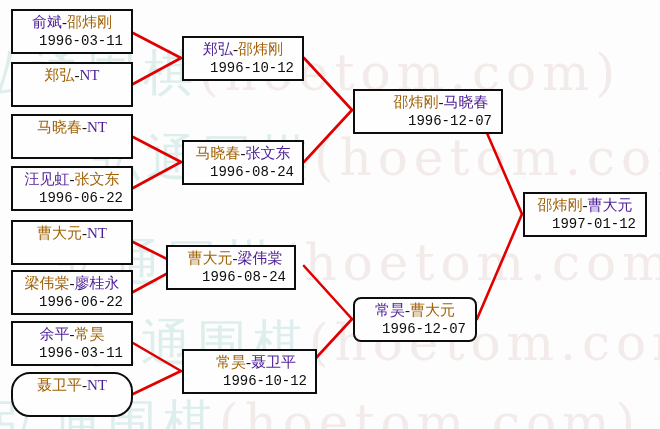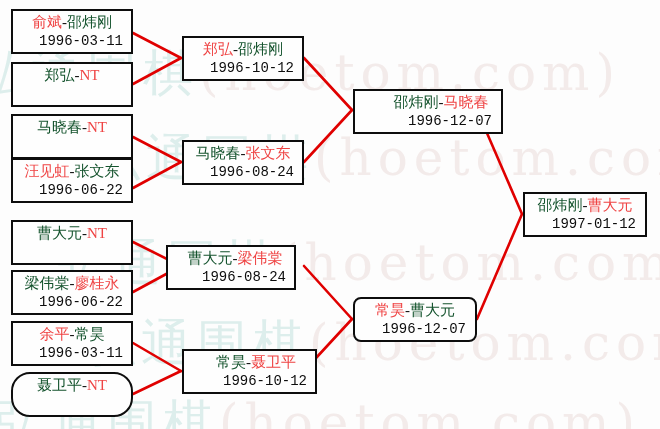"俞斌" .names span[data-color="black"] { color: #ef4444 -> #4c1d95 }
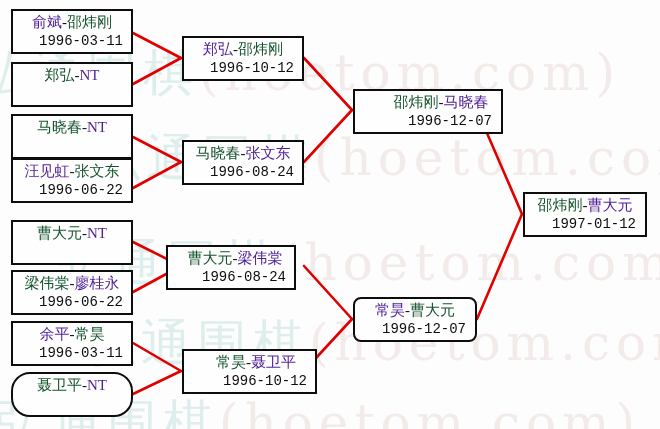"邵炜刚" .names span[data-color="red"] { color: #14532d -> #a16207 }
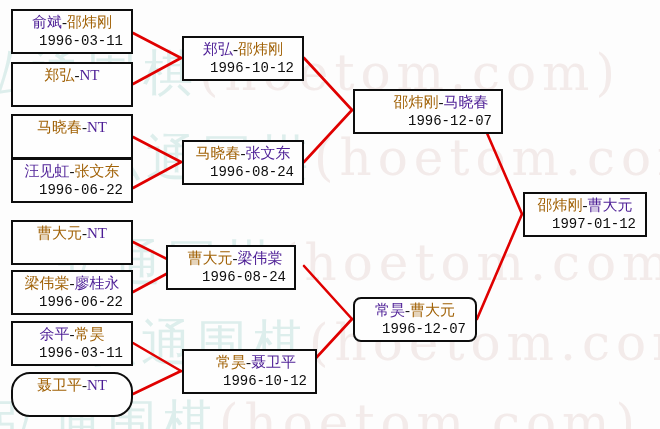"汪见虹-张文东" div.box { top: 158px -> 166px }
